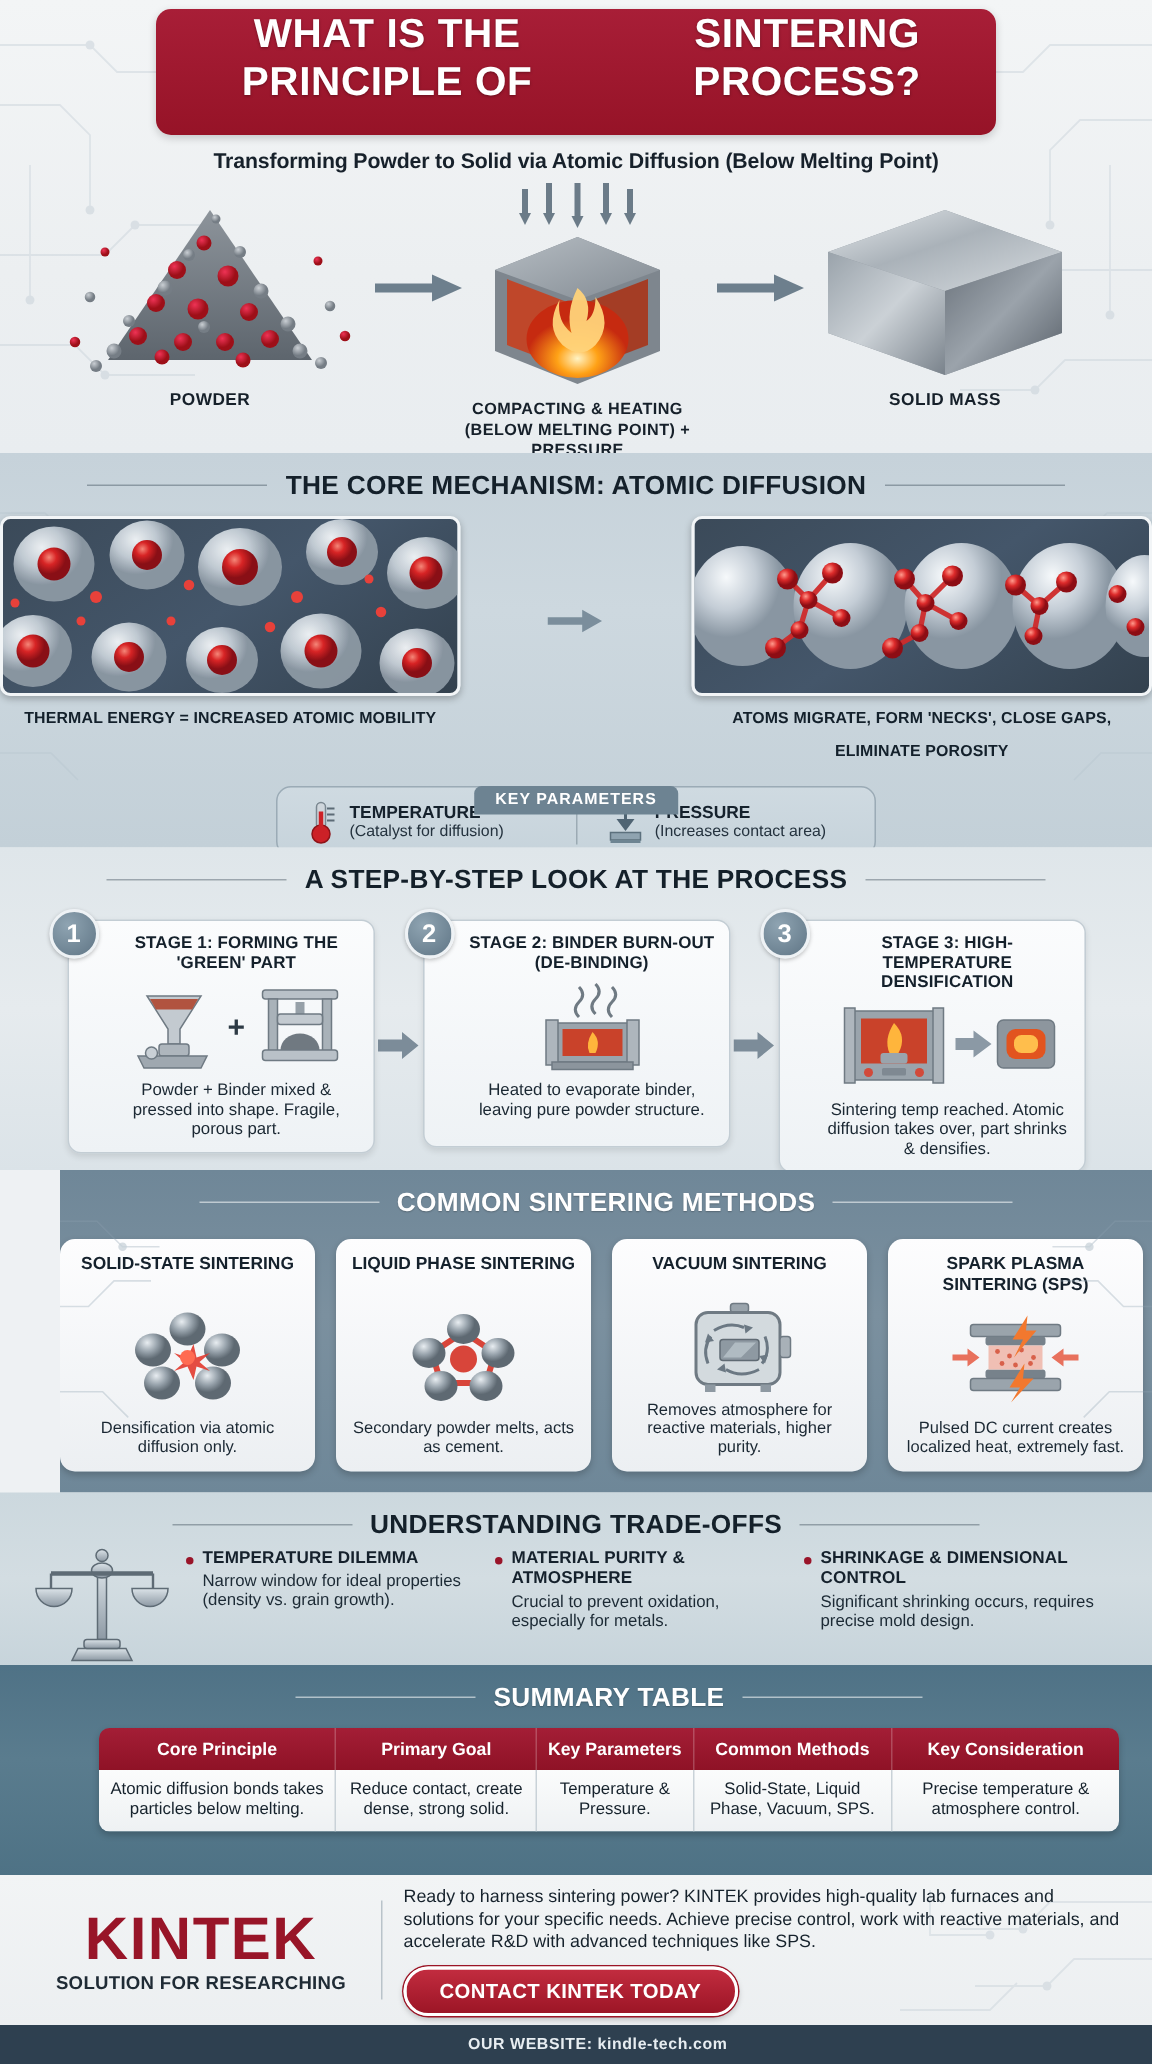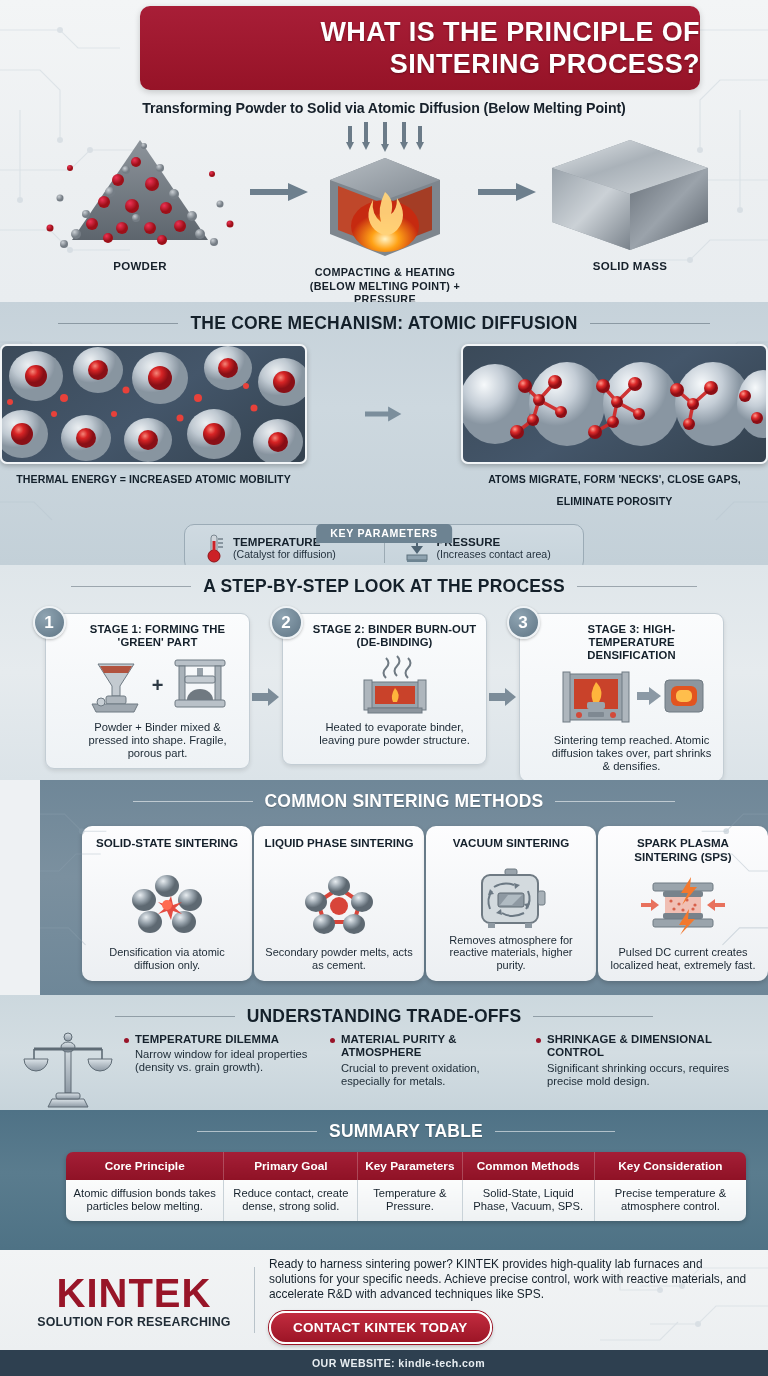"WHAT IS THE PRINCIPLE OF" .title-banner { align-items: flex-end -> flex-start; flex-direction: column -> none; margin-left: 36px -> none }
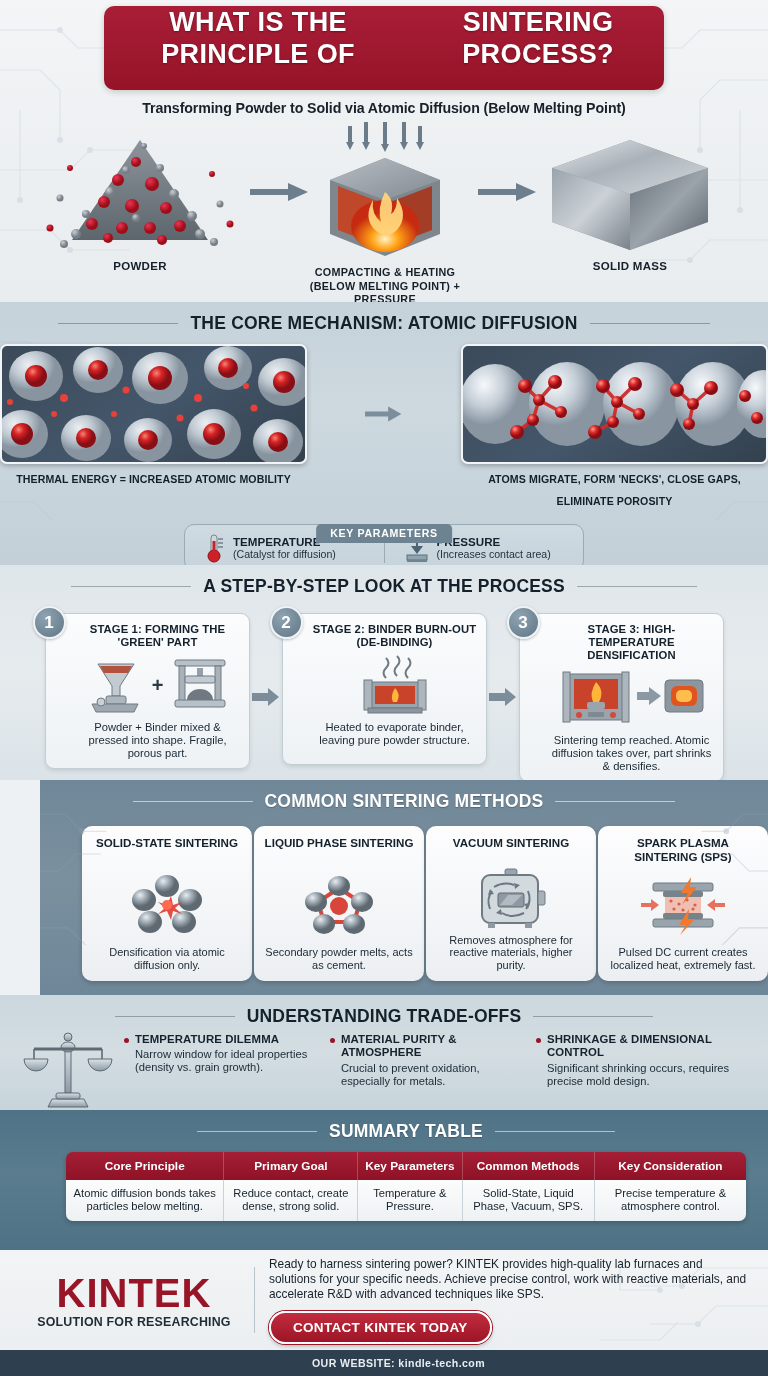"SOLID-STATE SINTERING" .methods { gap: 2px -> 14px; justify-content: flex-end -> flex-start }
